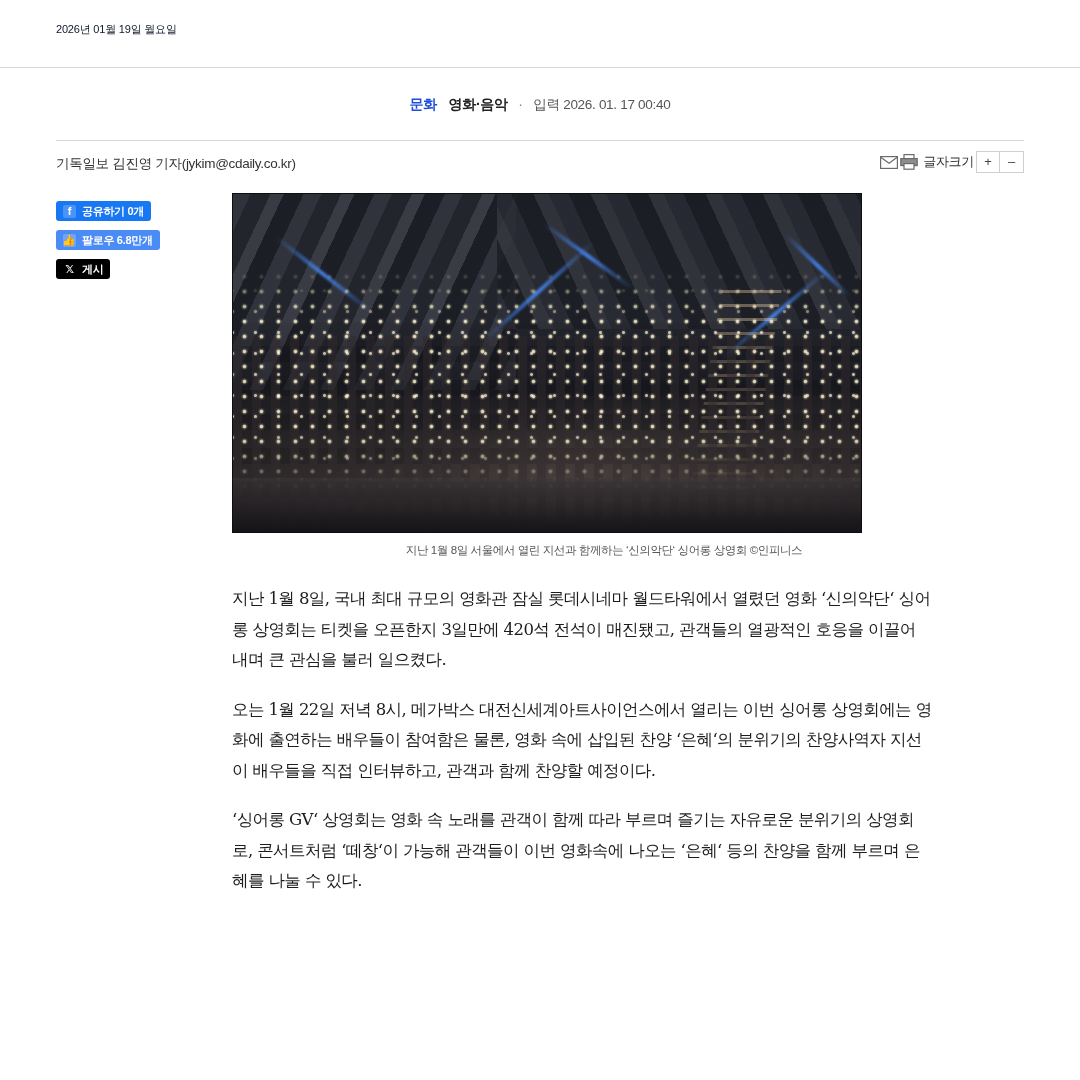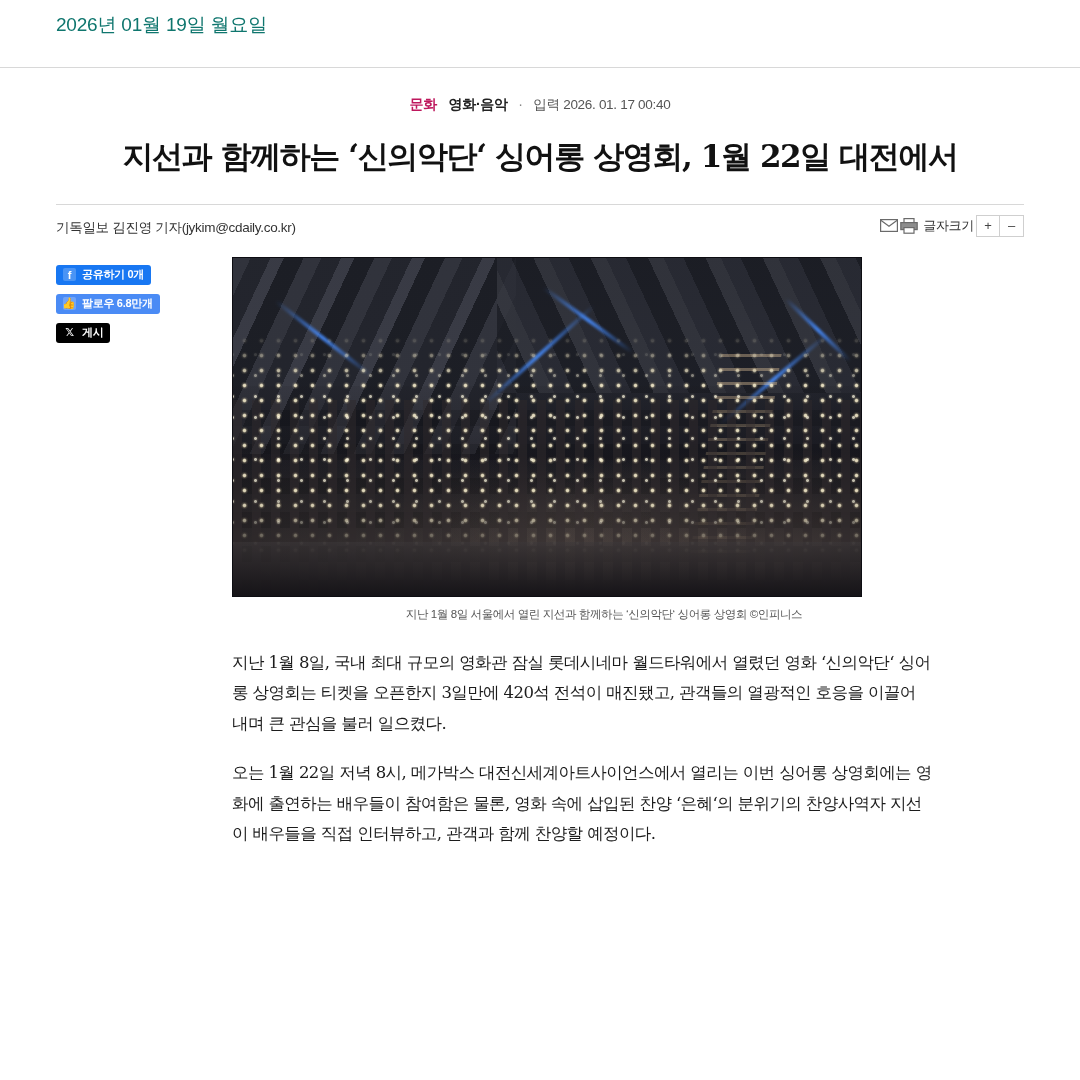"2026년 01월 19일 월요일" .masthead-date { color: #0f766e -> #0f172a; font-size: 19px -> 11px; top: 12px -> 22px }
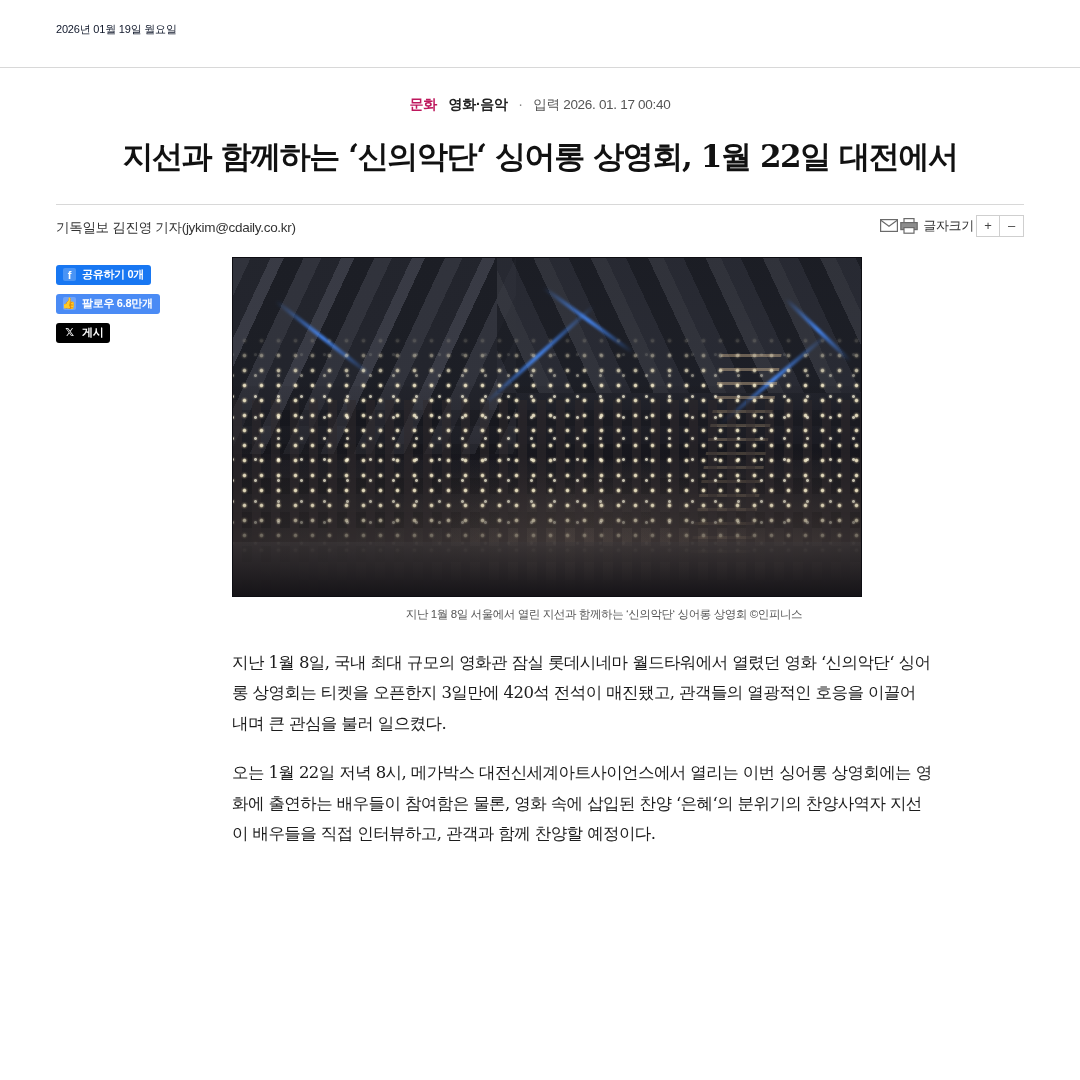"문화" .kicker .cat { color: #be185d -> #1d4ed8 }
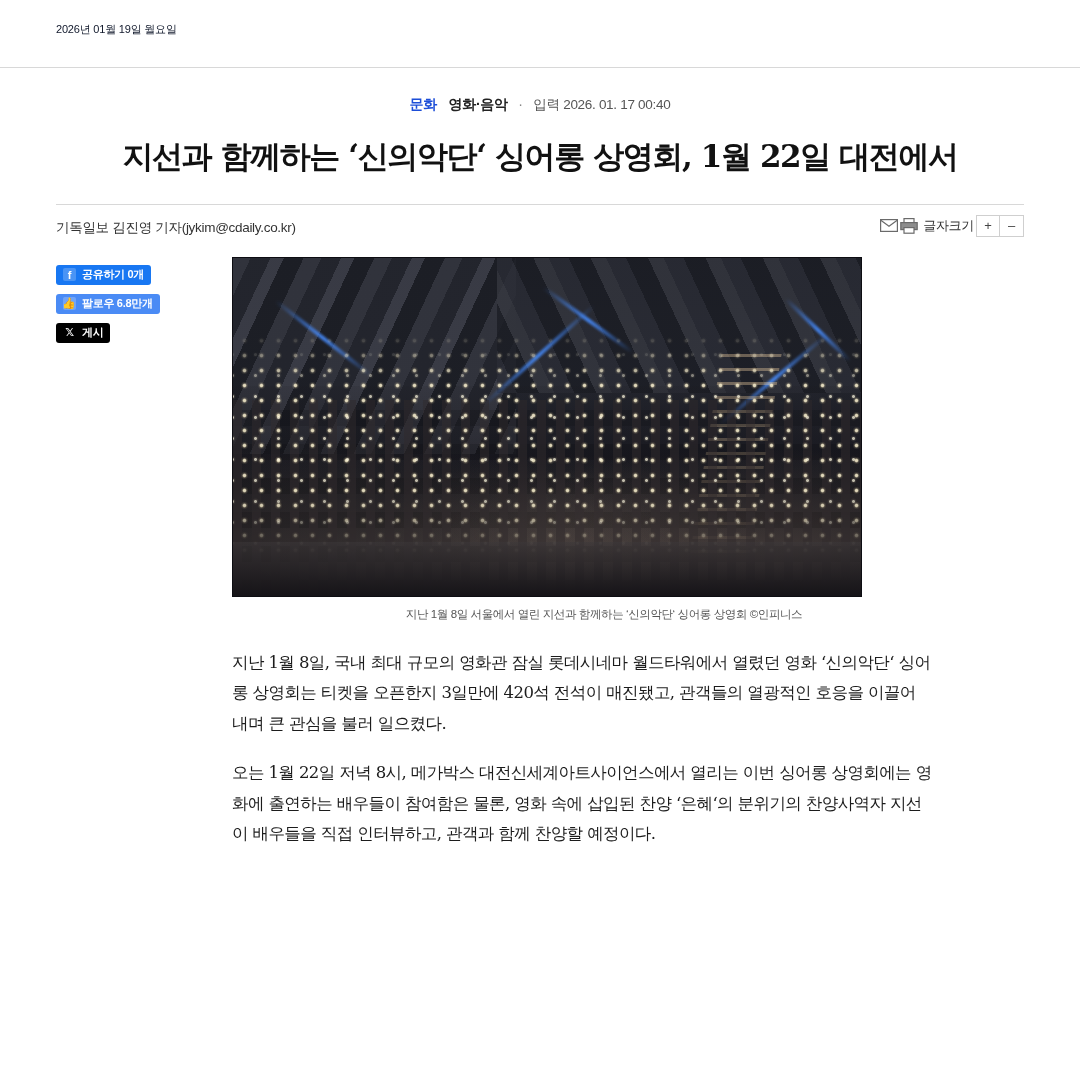"지선과 함께하는 ‘신의악단‘ 싱어롱 상영회," h1.headline { html: <h1>지선과 함께하는 ‘신의악단‘ 싱어롱 상영회, 1월 22일 대전에서</h1> -> none }
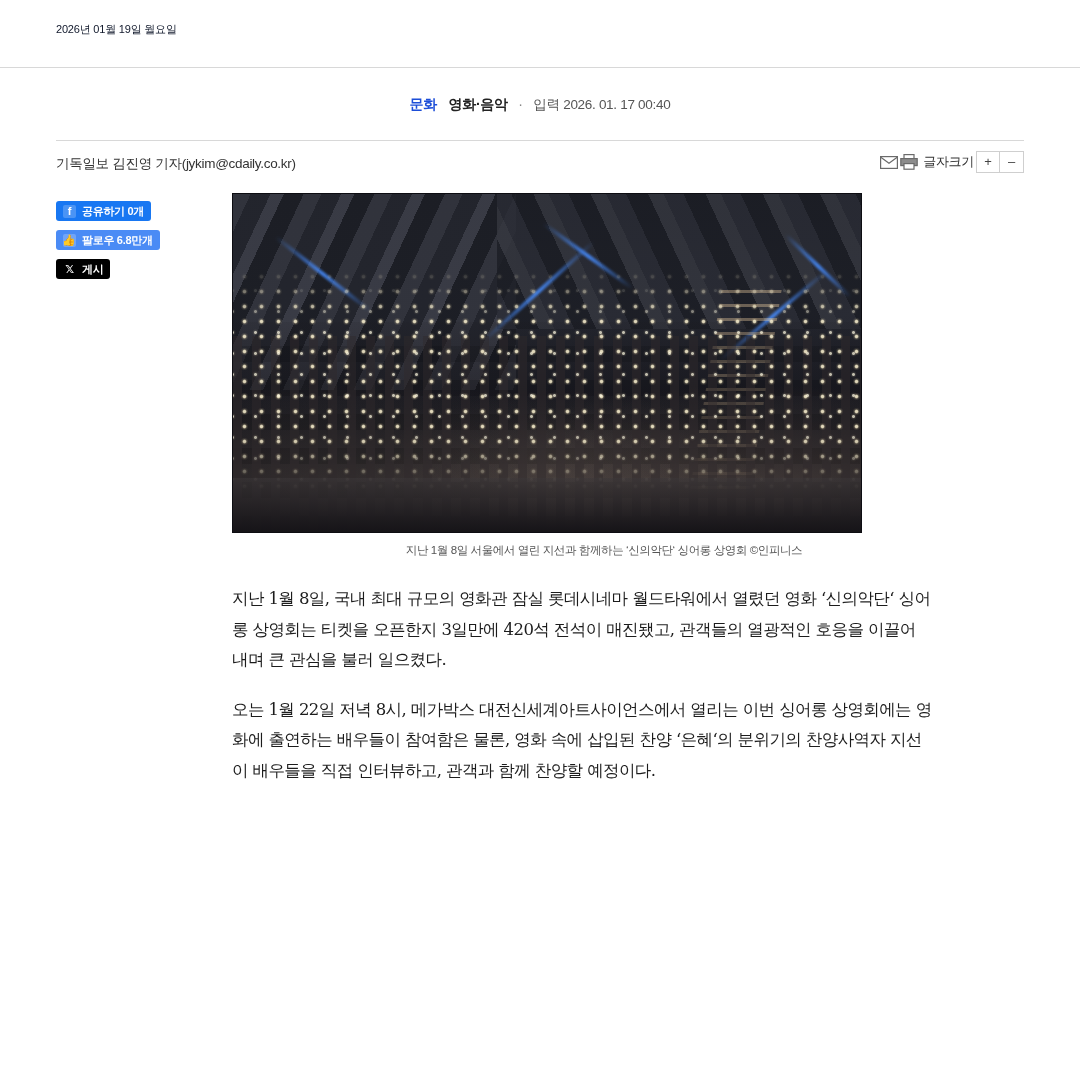"‘싱어롱 GV‘ 상영회는 영화 속" p { html: none -> <p>‘싱어롱 GV‘ 상영회는 영화 속 노래를 관객이 함께 따라 부르며 즐기는 자유로운 분위기의 상영회로, 콘서트처럼 ‘떼창‘이 가능해 관객들이 이번 영화속에 나오는 ‘은혜‘ 등의 찬양을 함께 부르며 은혜를 나눌 수 있다.</p> }
